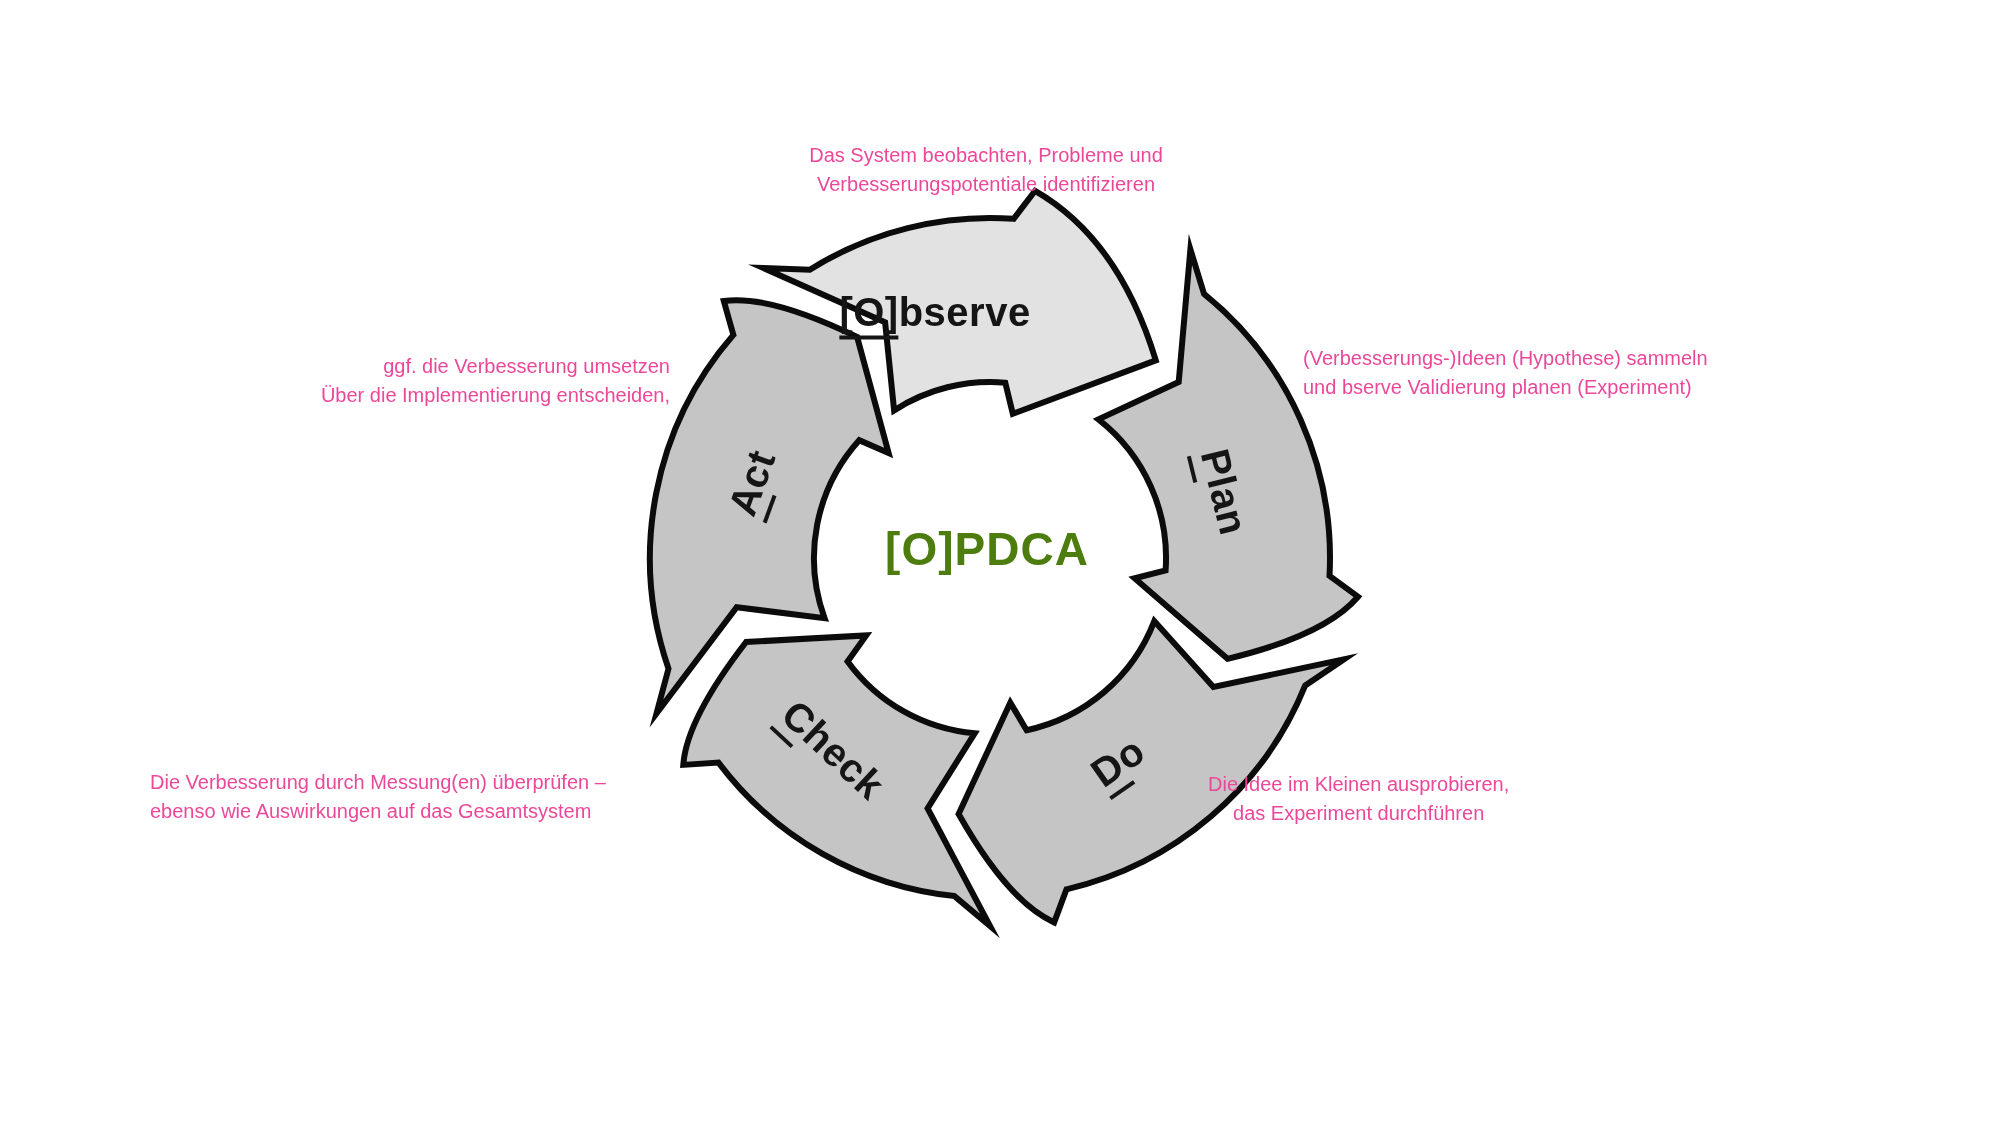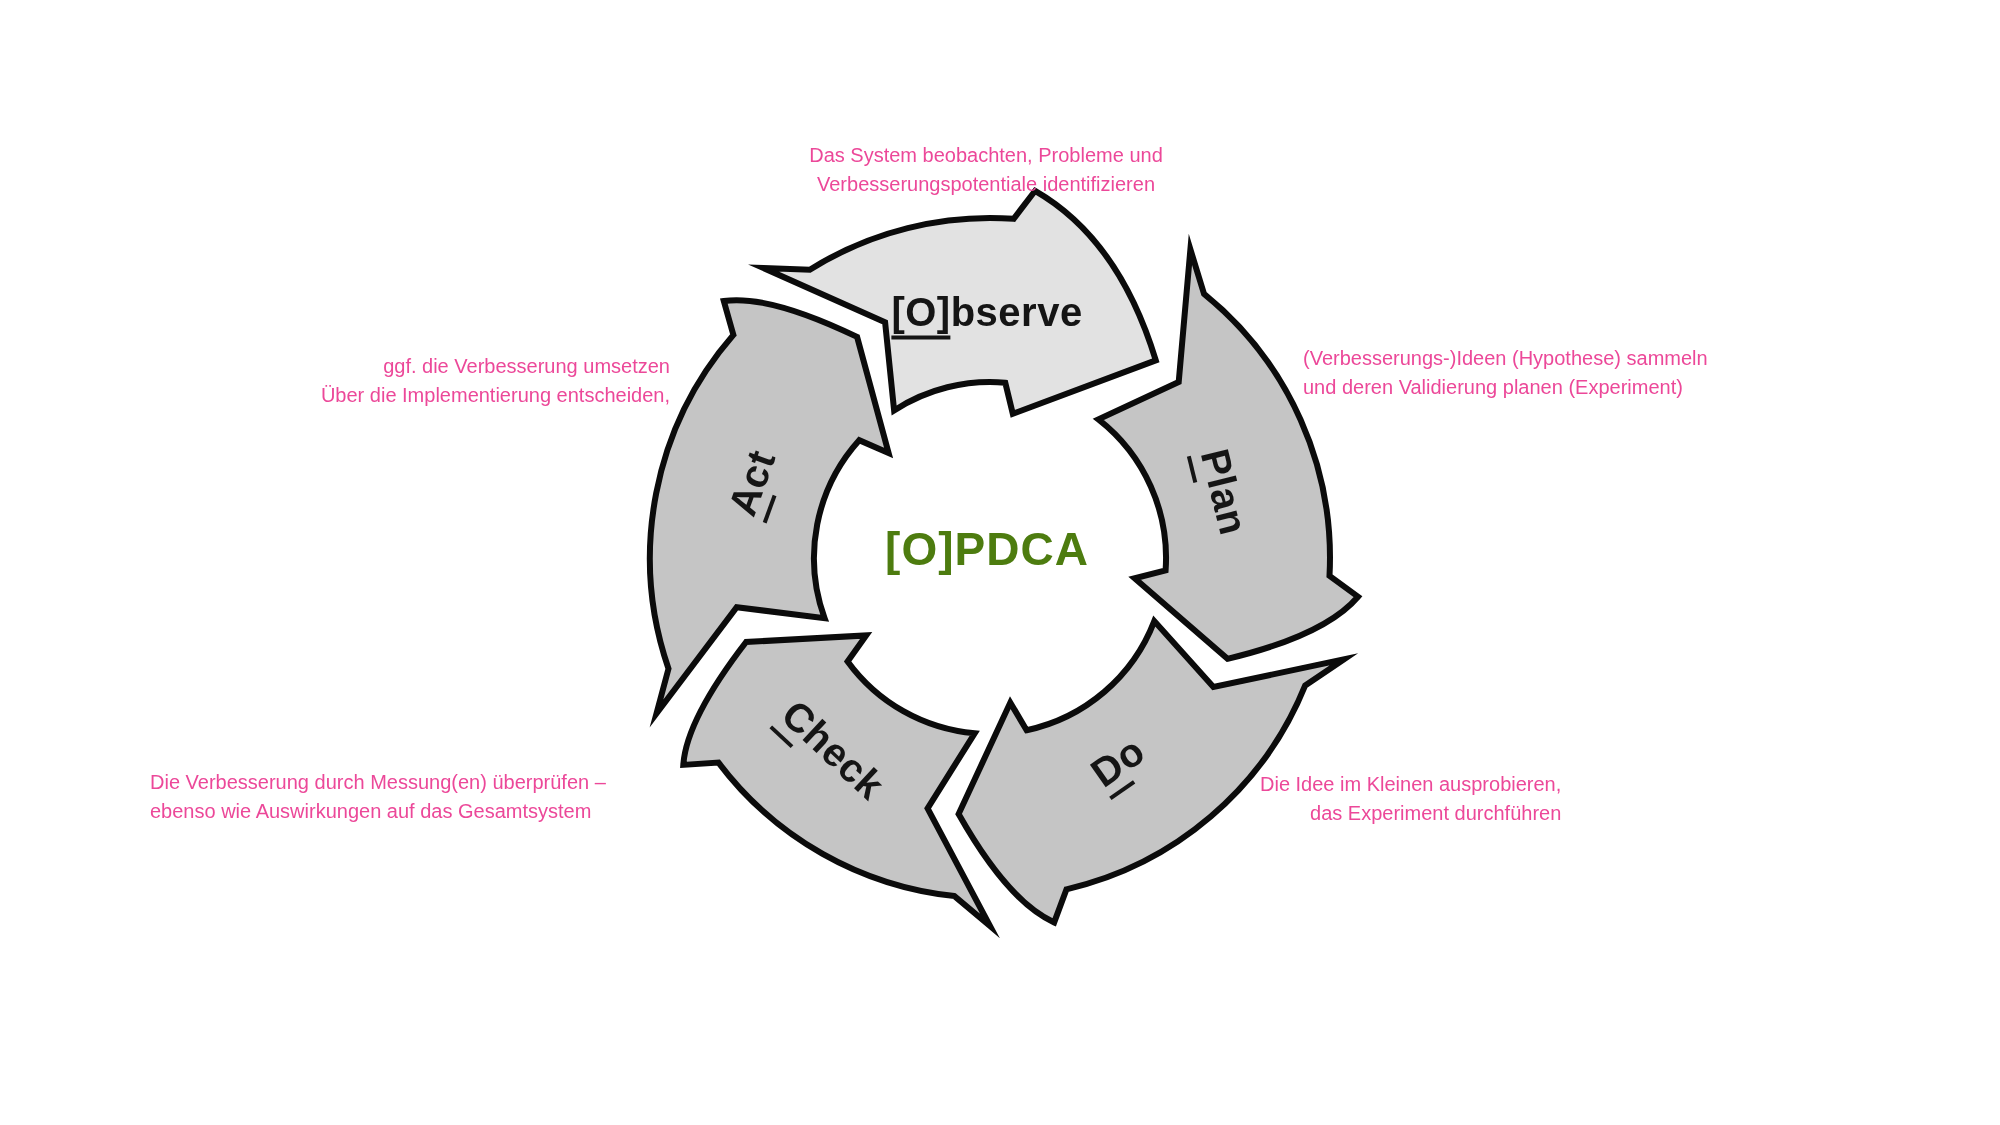"[O]bserve" div.arrow-label { left: 987px -> 935px }
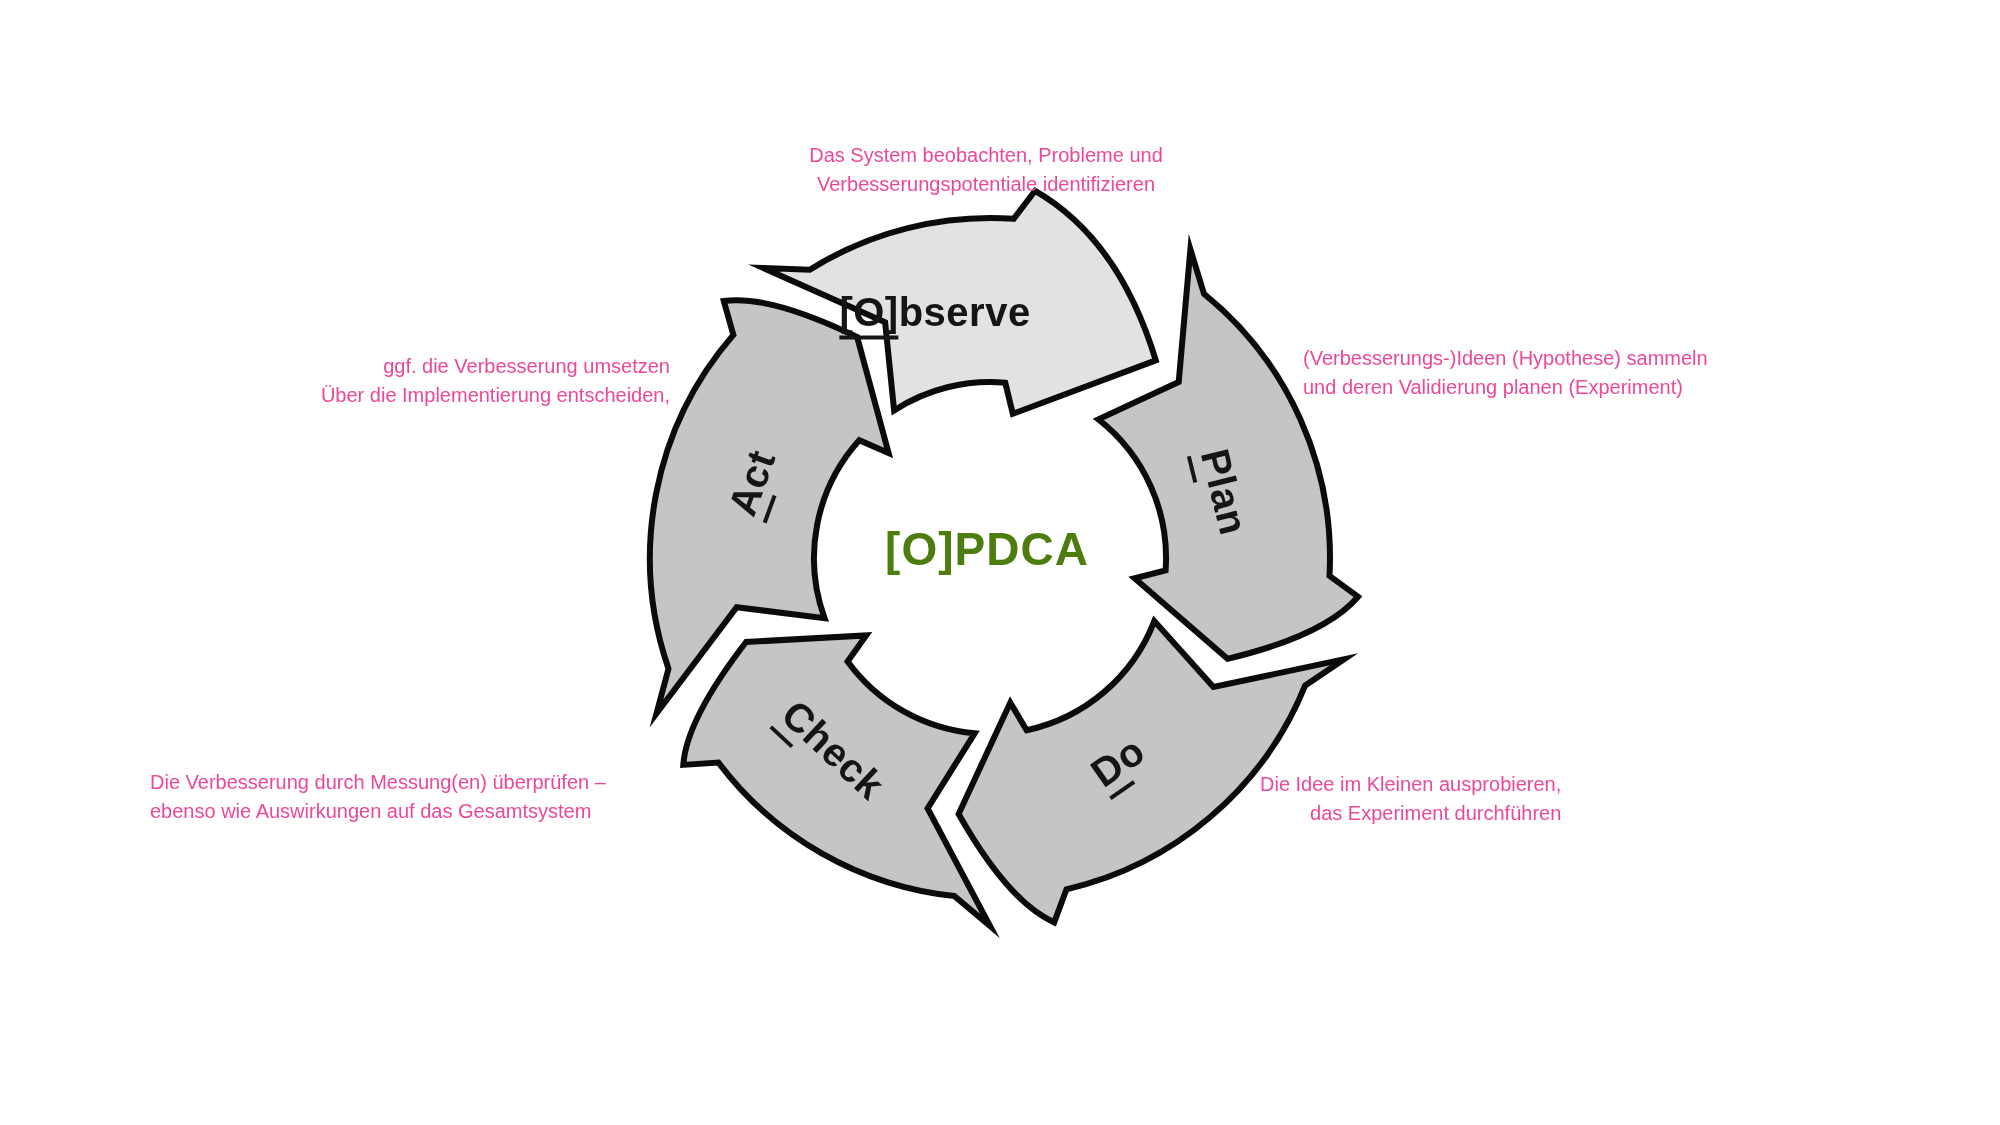"und deren Validierung planen" span { text: deren -> bserve }
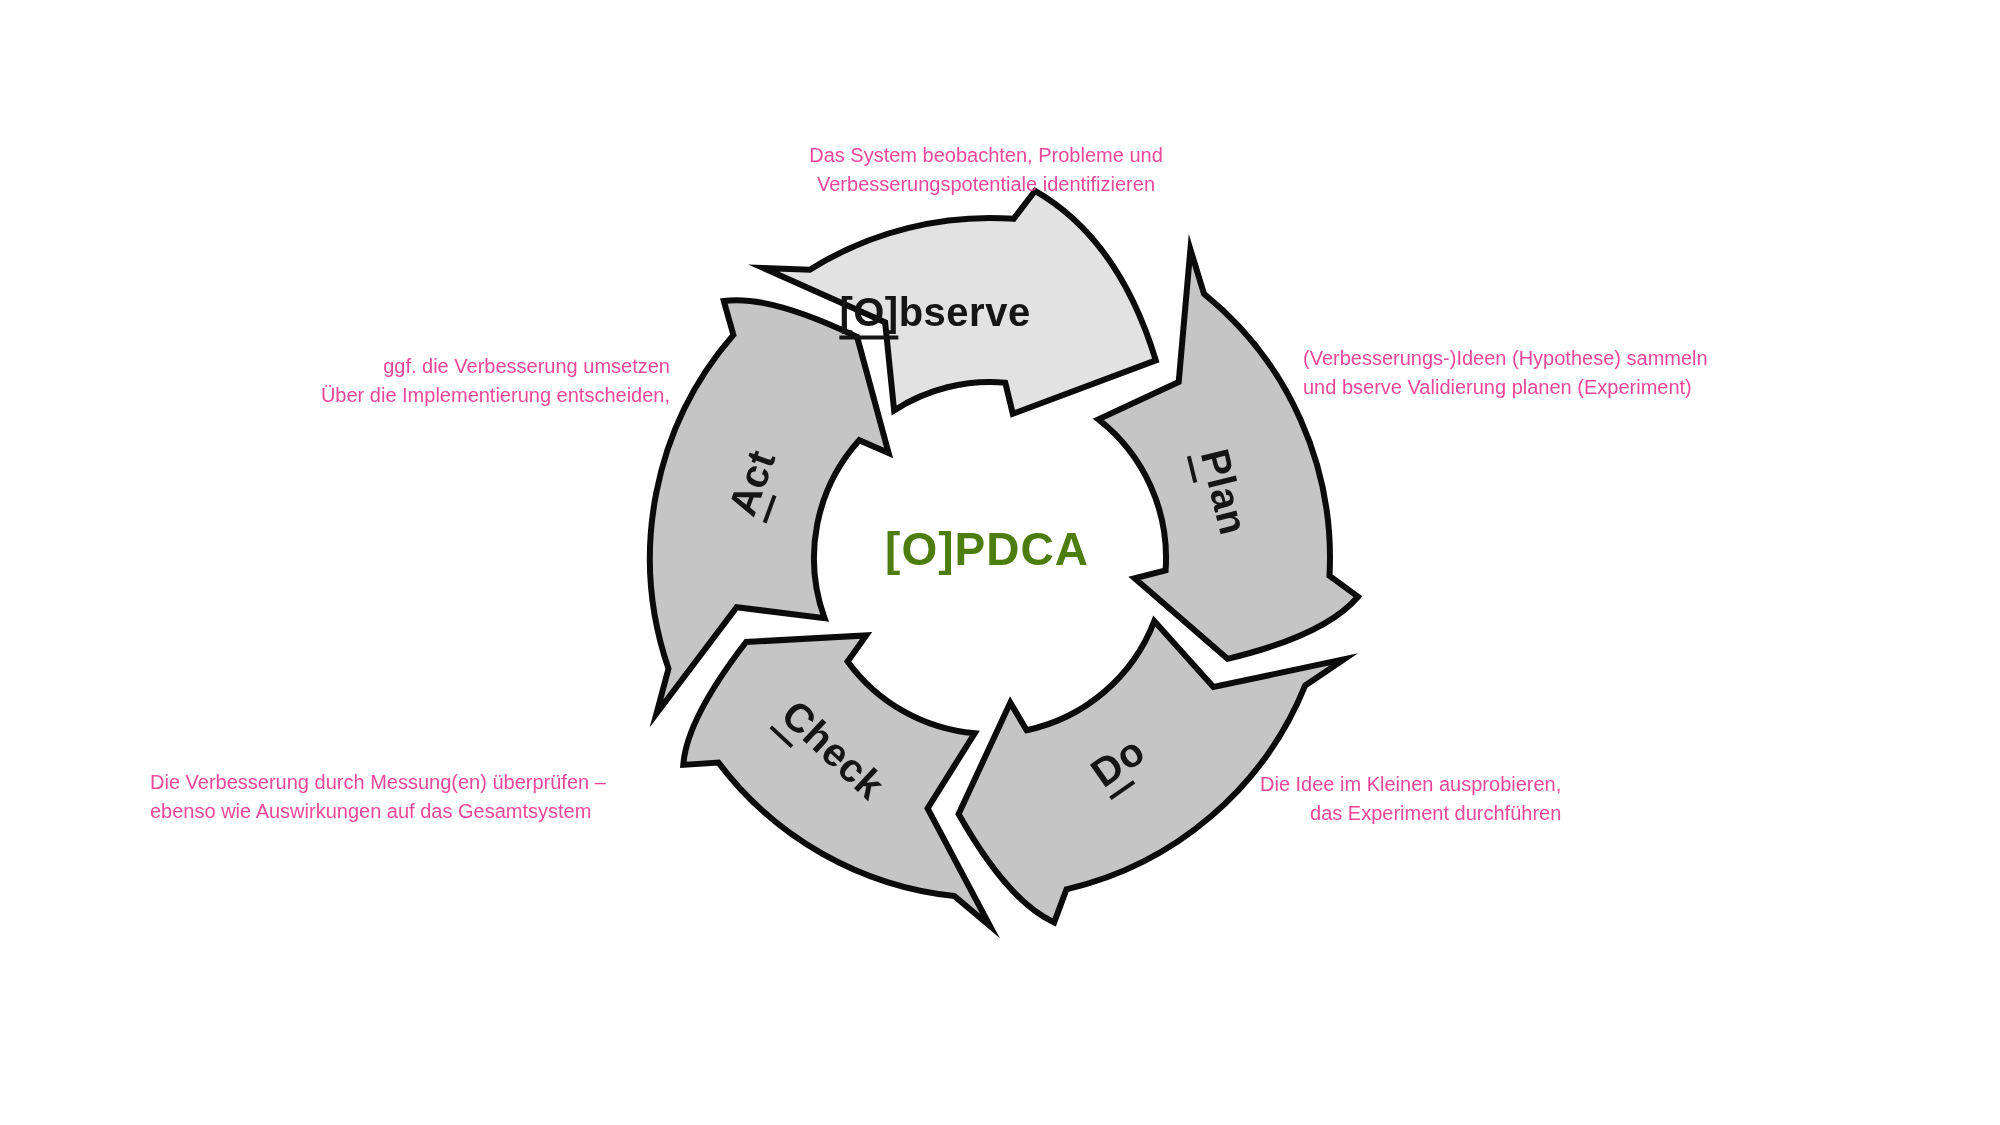"Die Idee im Kleinen ausprobieren," #note-do { left: 1260px -> 1208px; text-align: right -> center }
